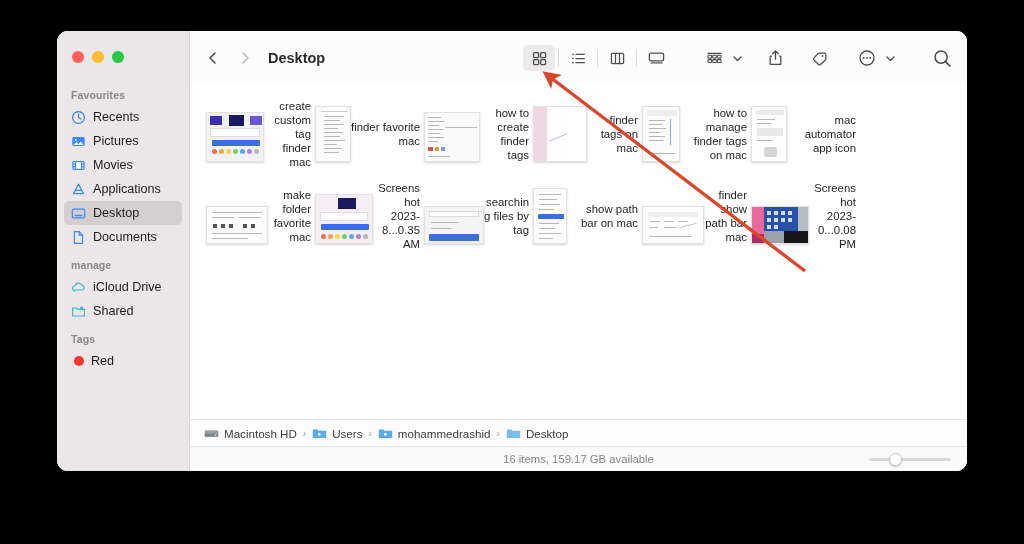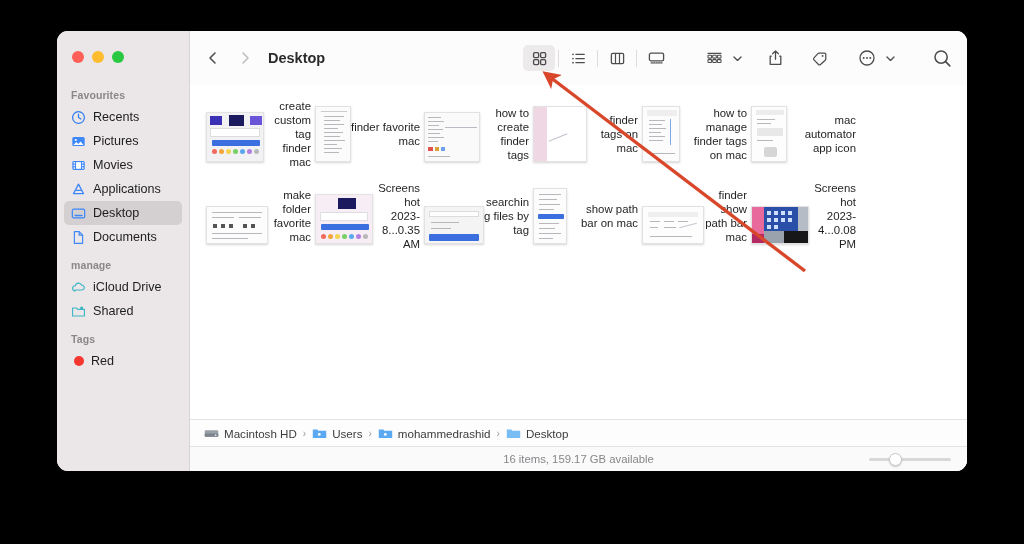"Screenshot 2023-4...0.08 PM" div.fname { text: 2023-4...0.08 -> 2023-0...0.08 }
